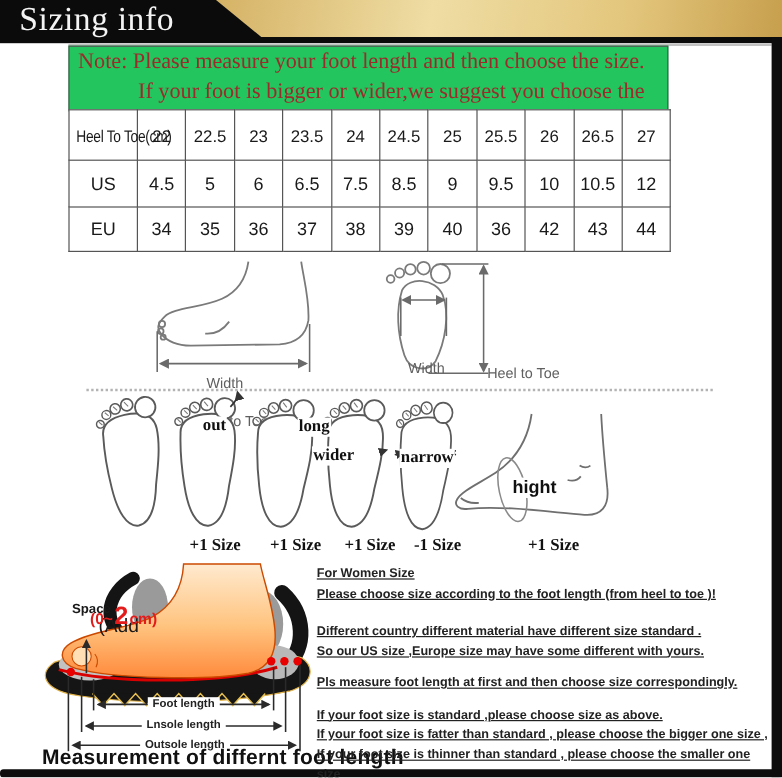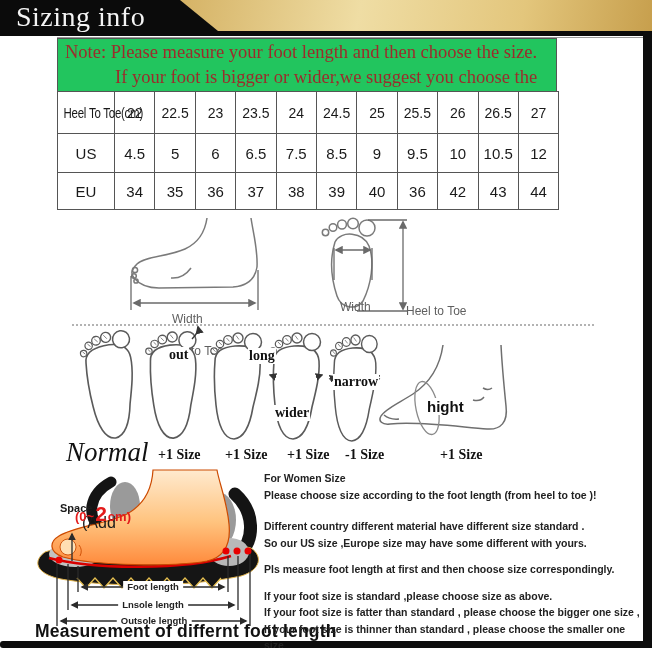"wider" span.type-label { left: 274px -> 260px; margin-top: 33px -> none }
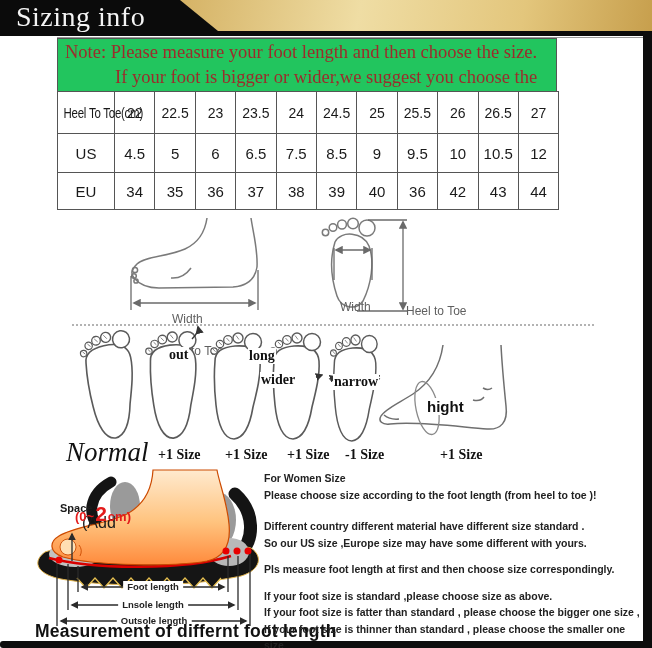"Normal" span.normal-label { html: <span>Normal</span> -> none }
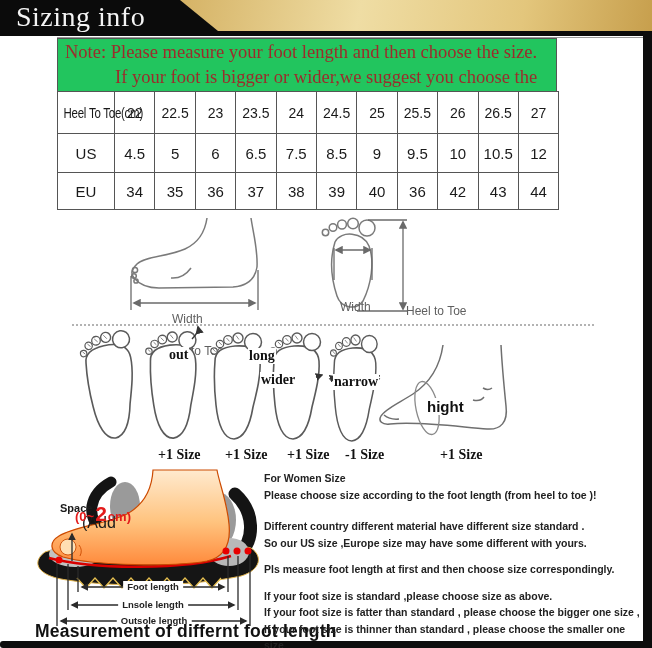"For Women Size" .instructions p { text-decoration: none -> underline }
